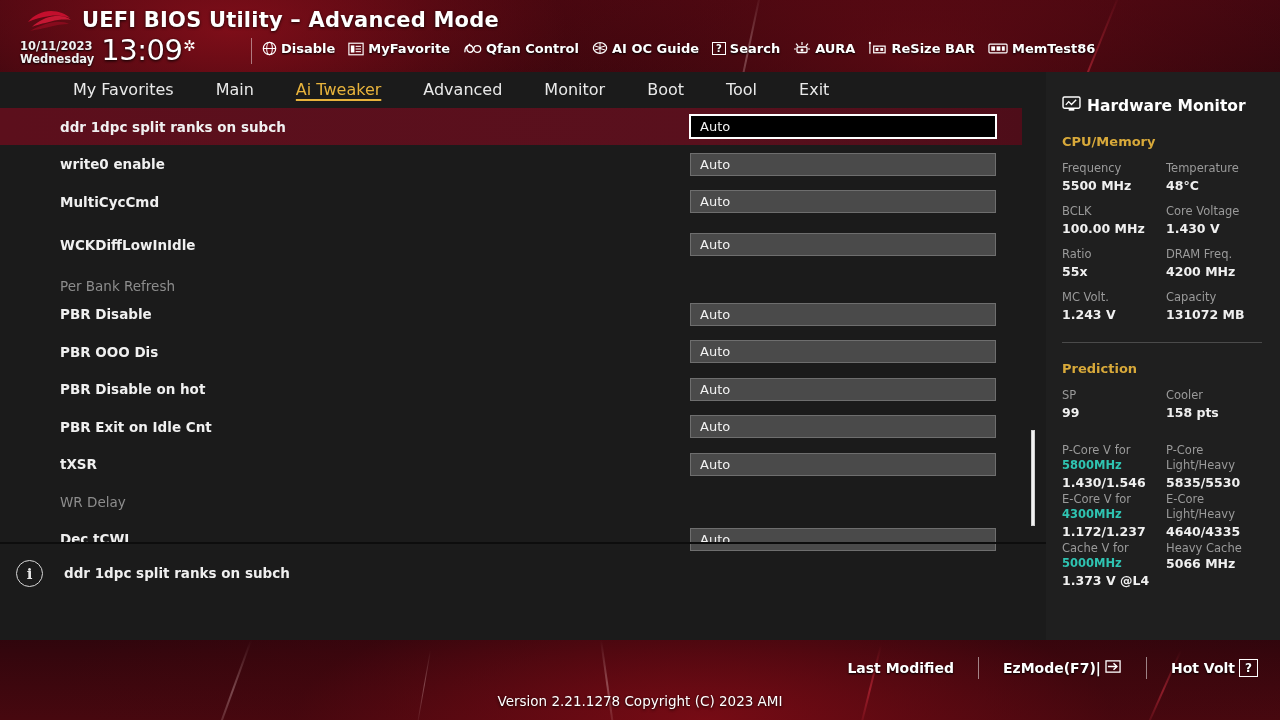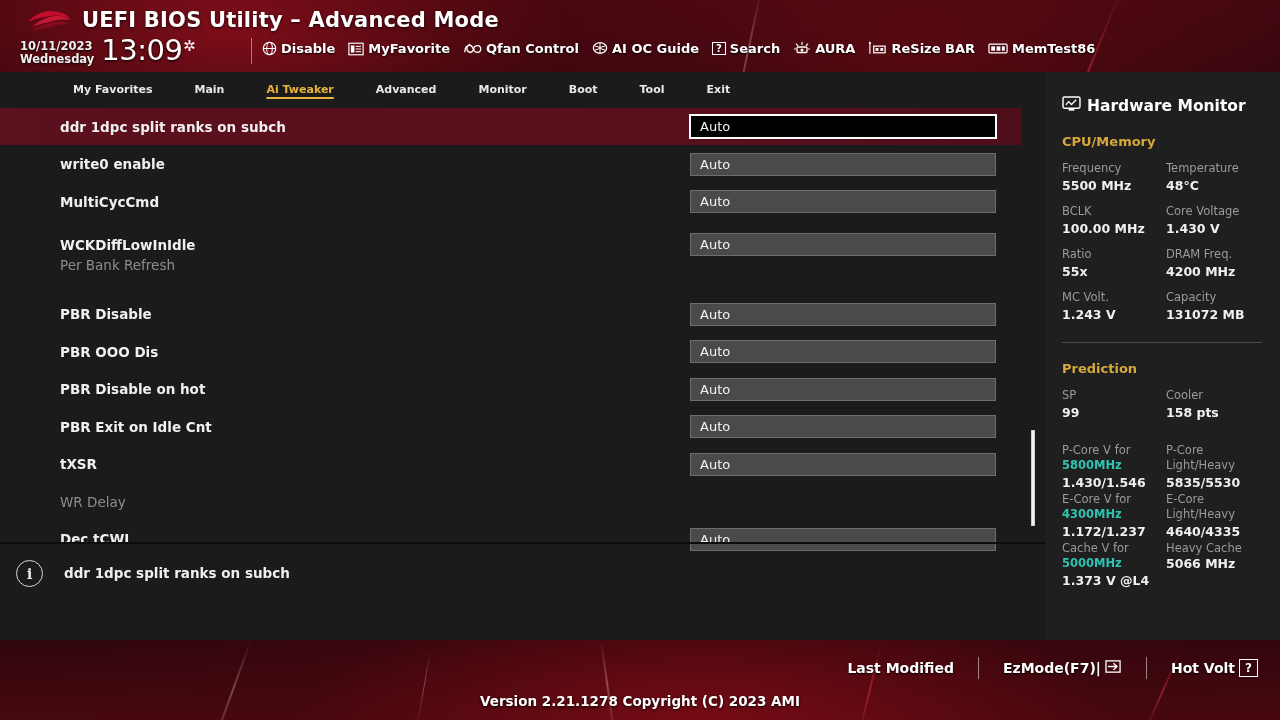"My Favorites" .navtab { font-size: 11px -> 16px; font-weight: bold -> normal }
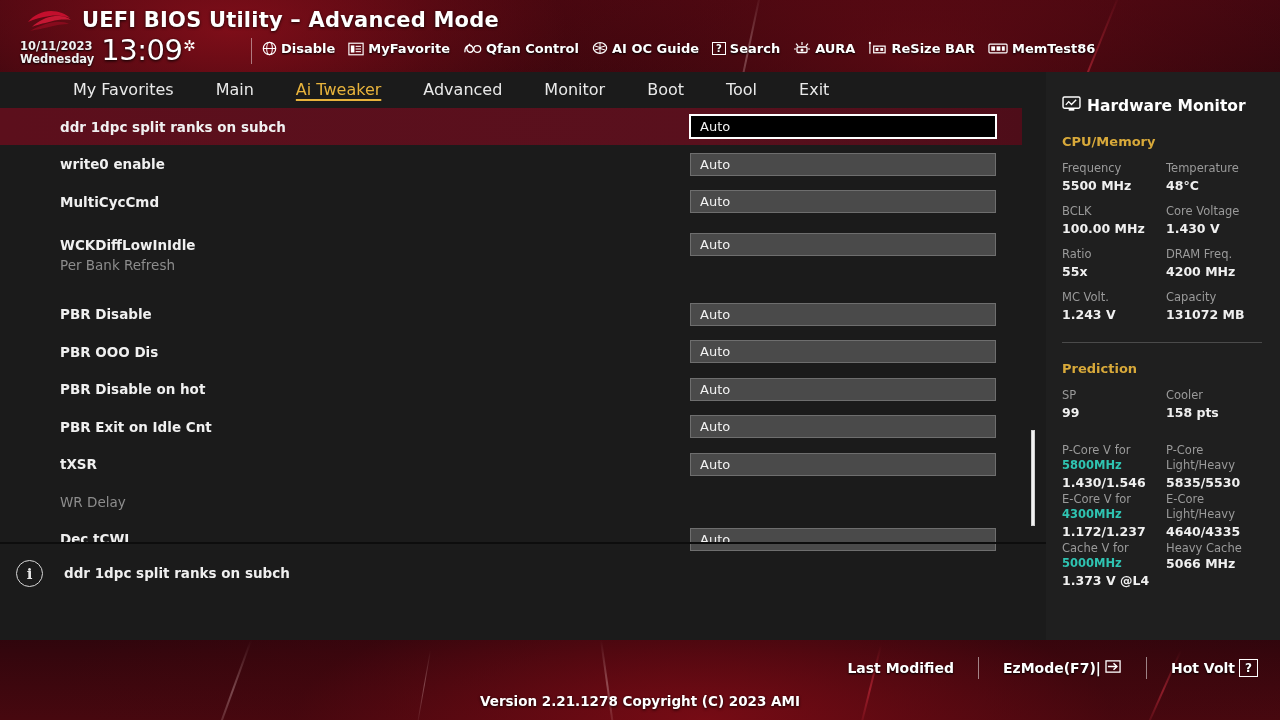"Per Bank Refresh" div.row { top: 138px -> 159px }
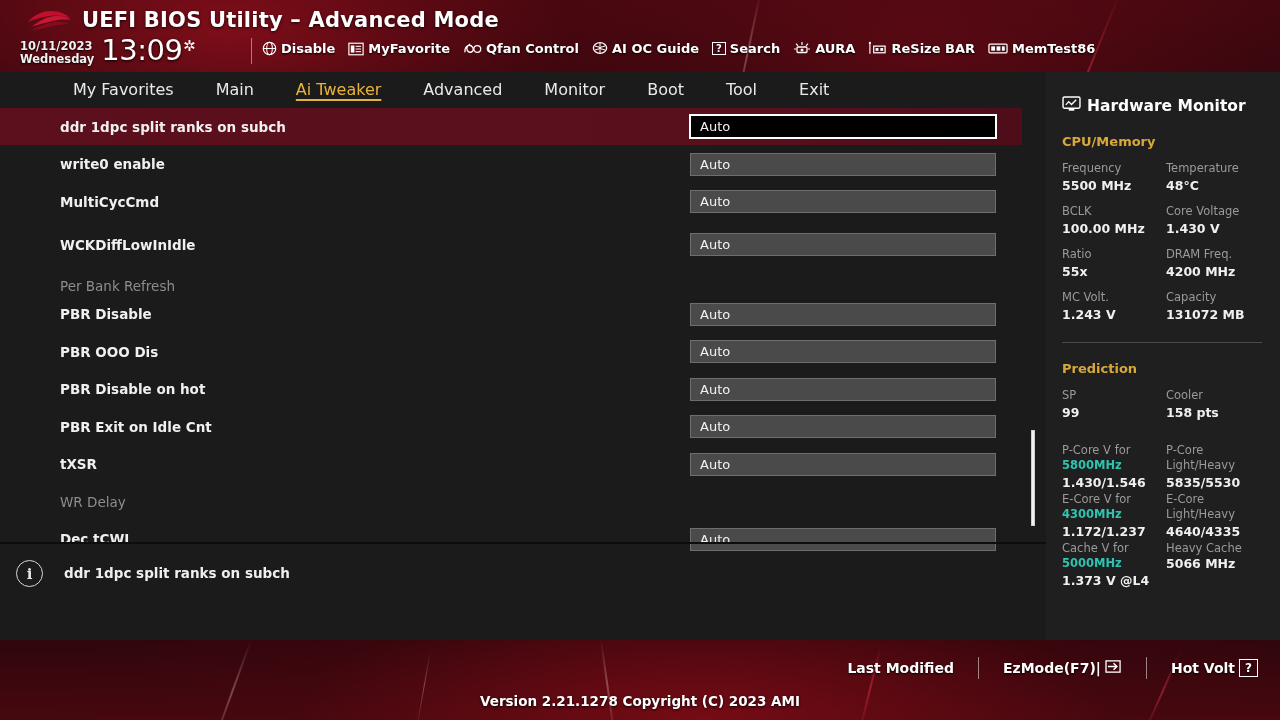"Version 2.21.1278 Copyright (C) 2023" .version { font-weight: bold -> normal }
